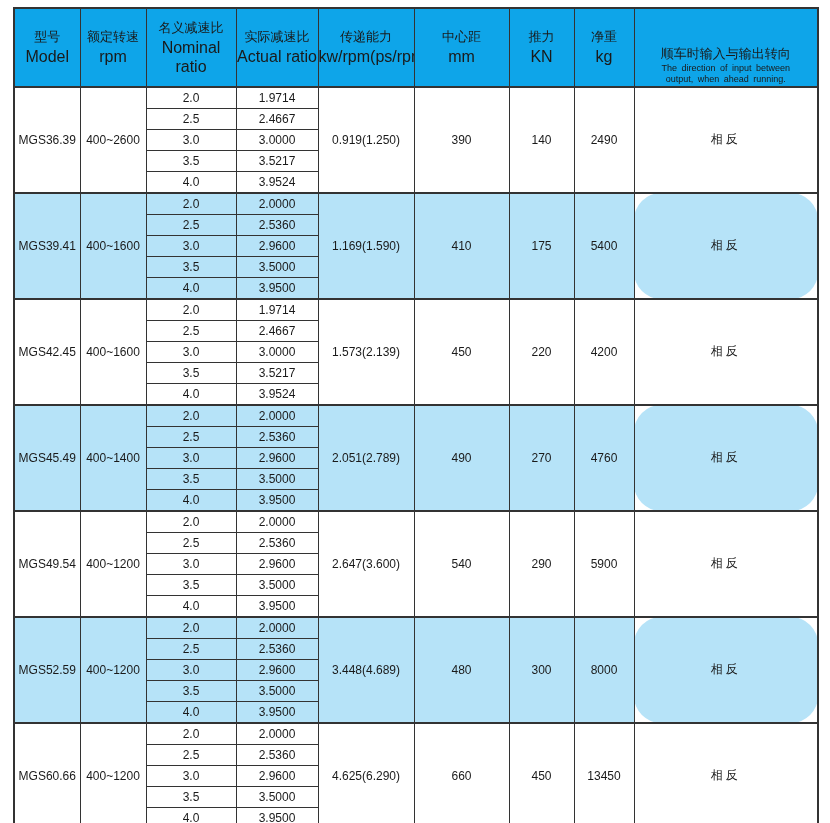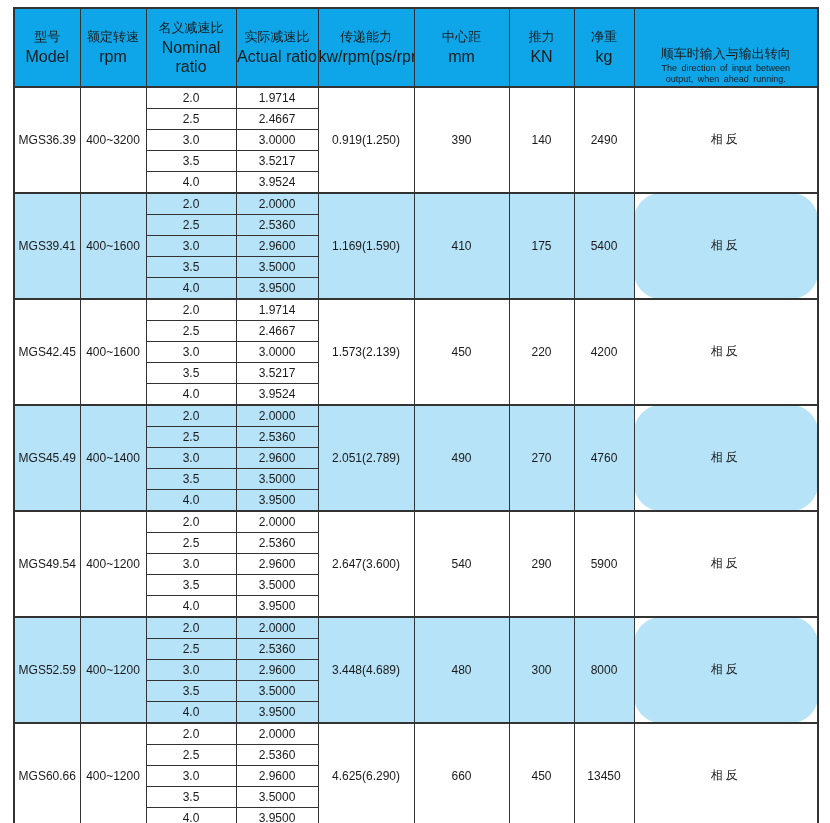"400~3200" td { text: 3200 -> 2600 }
